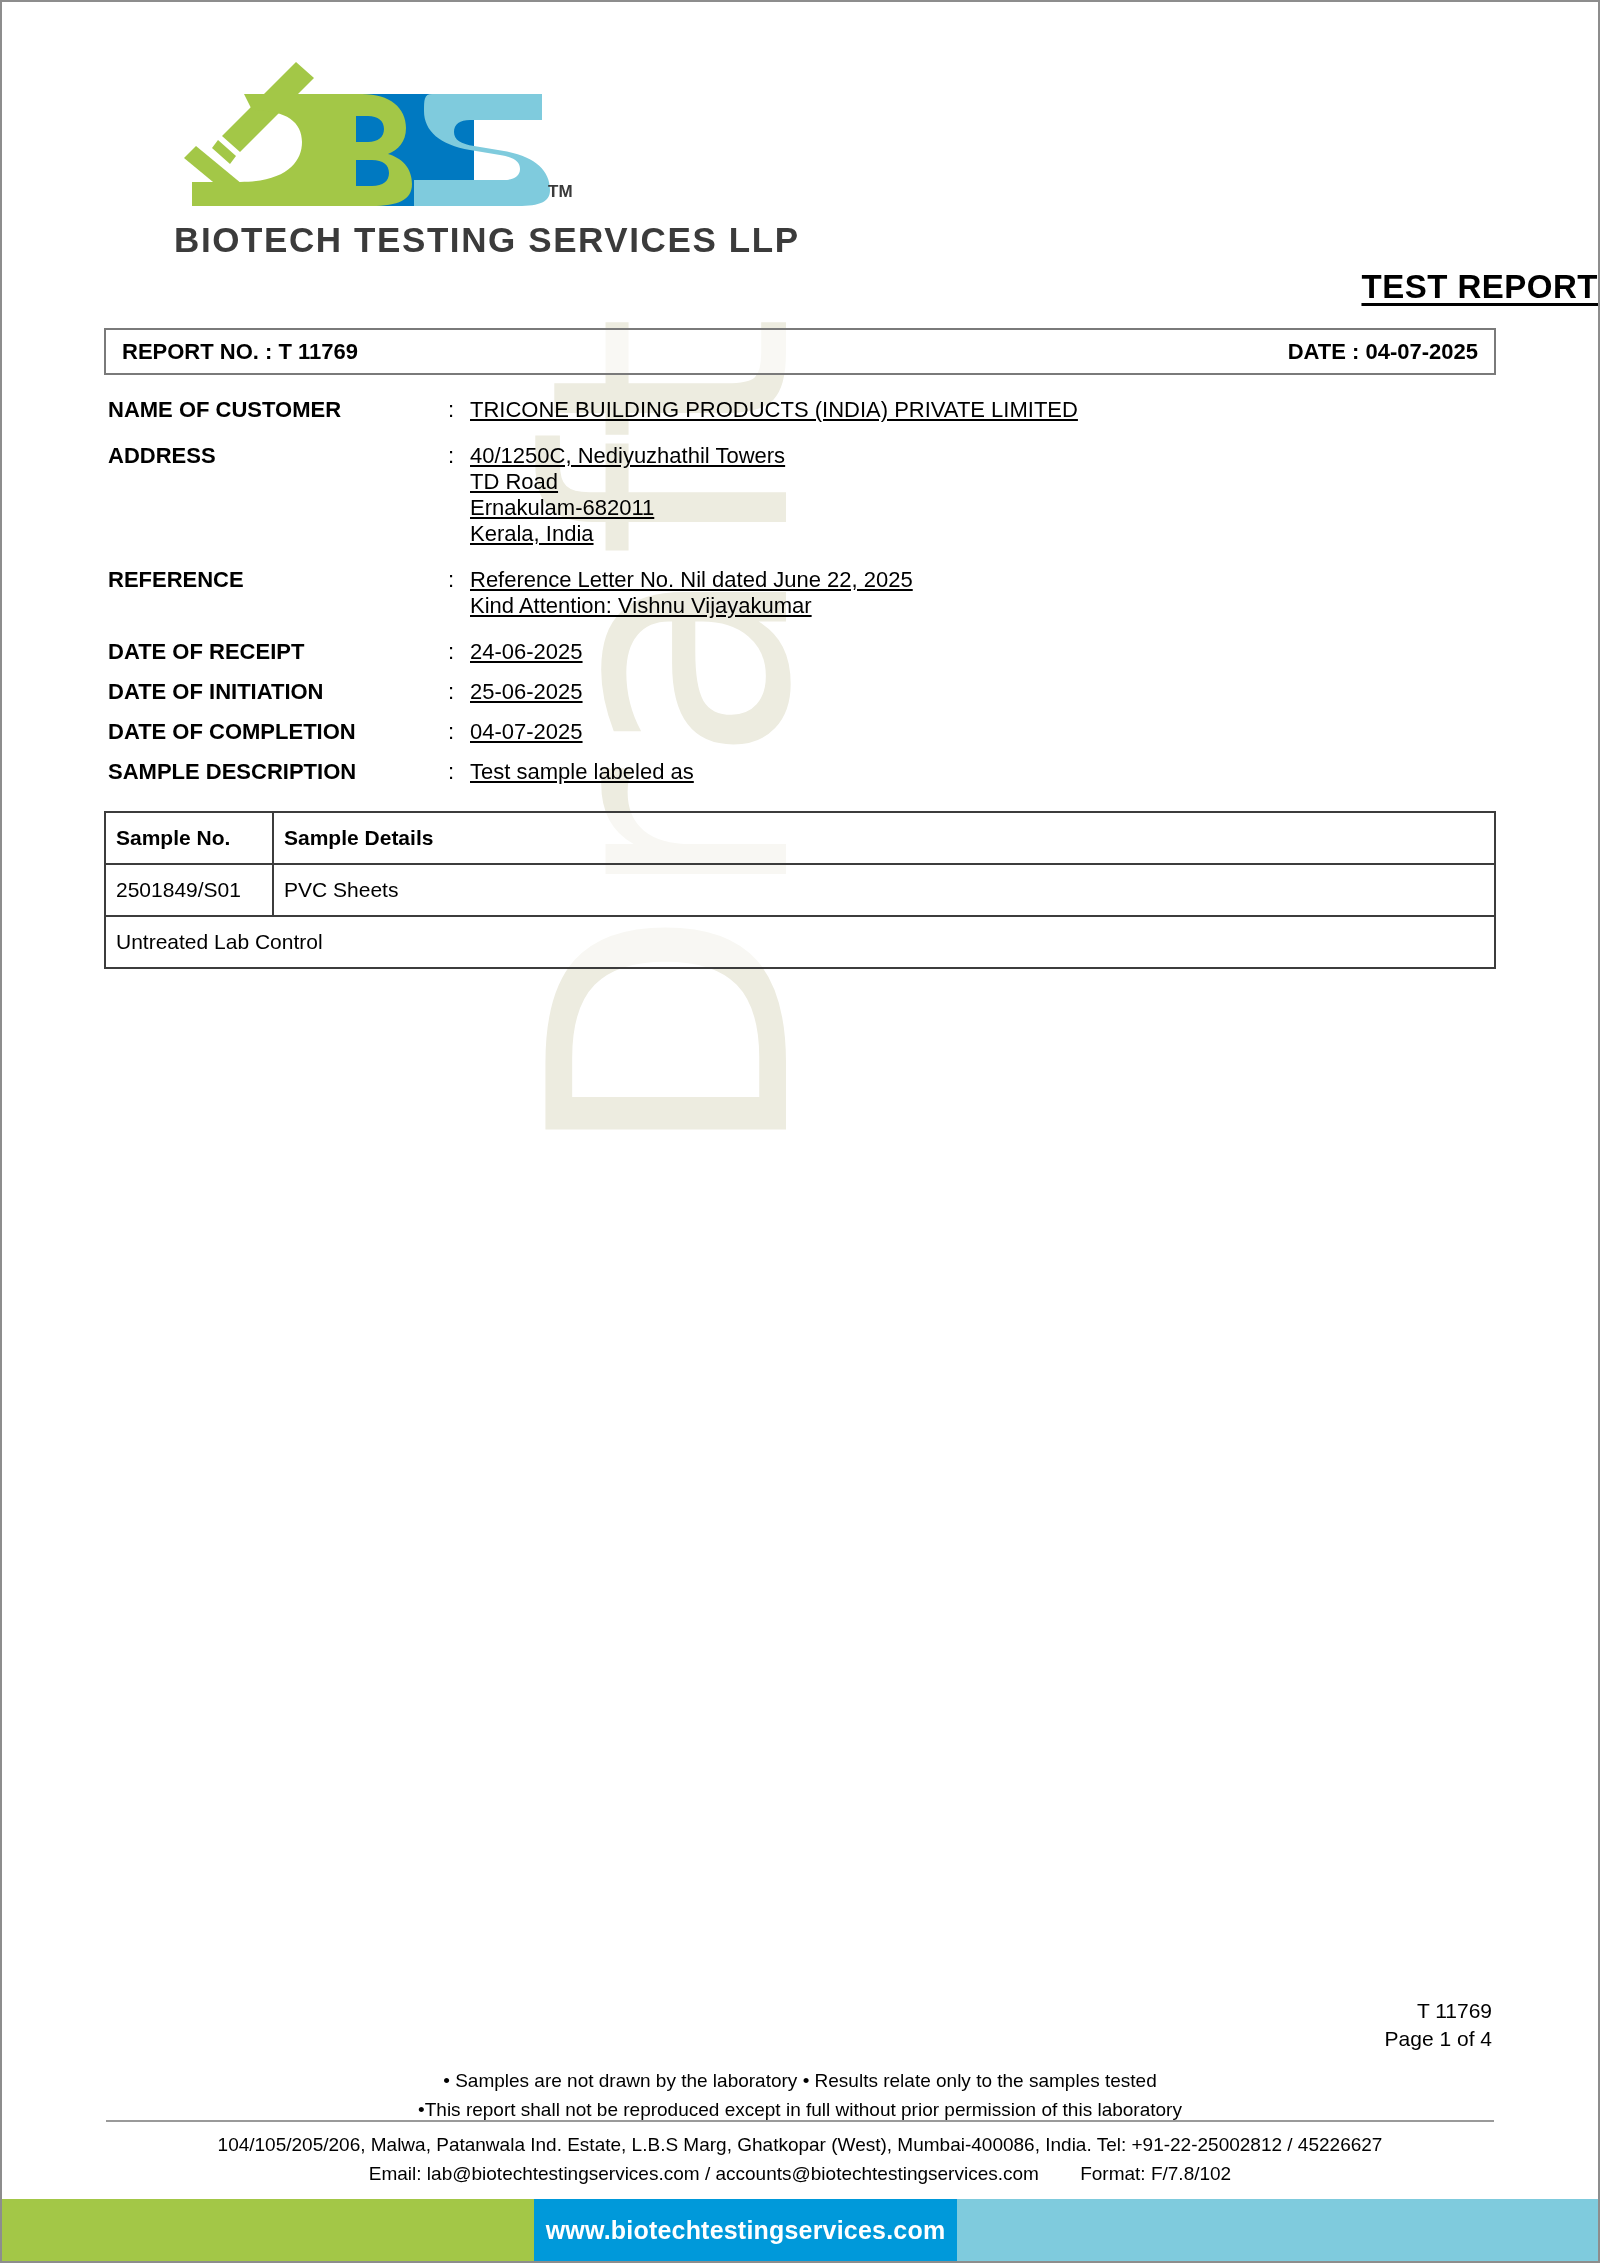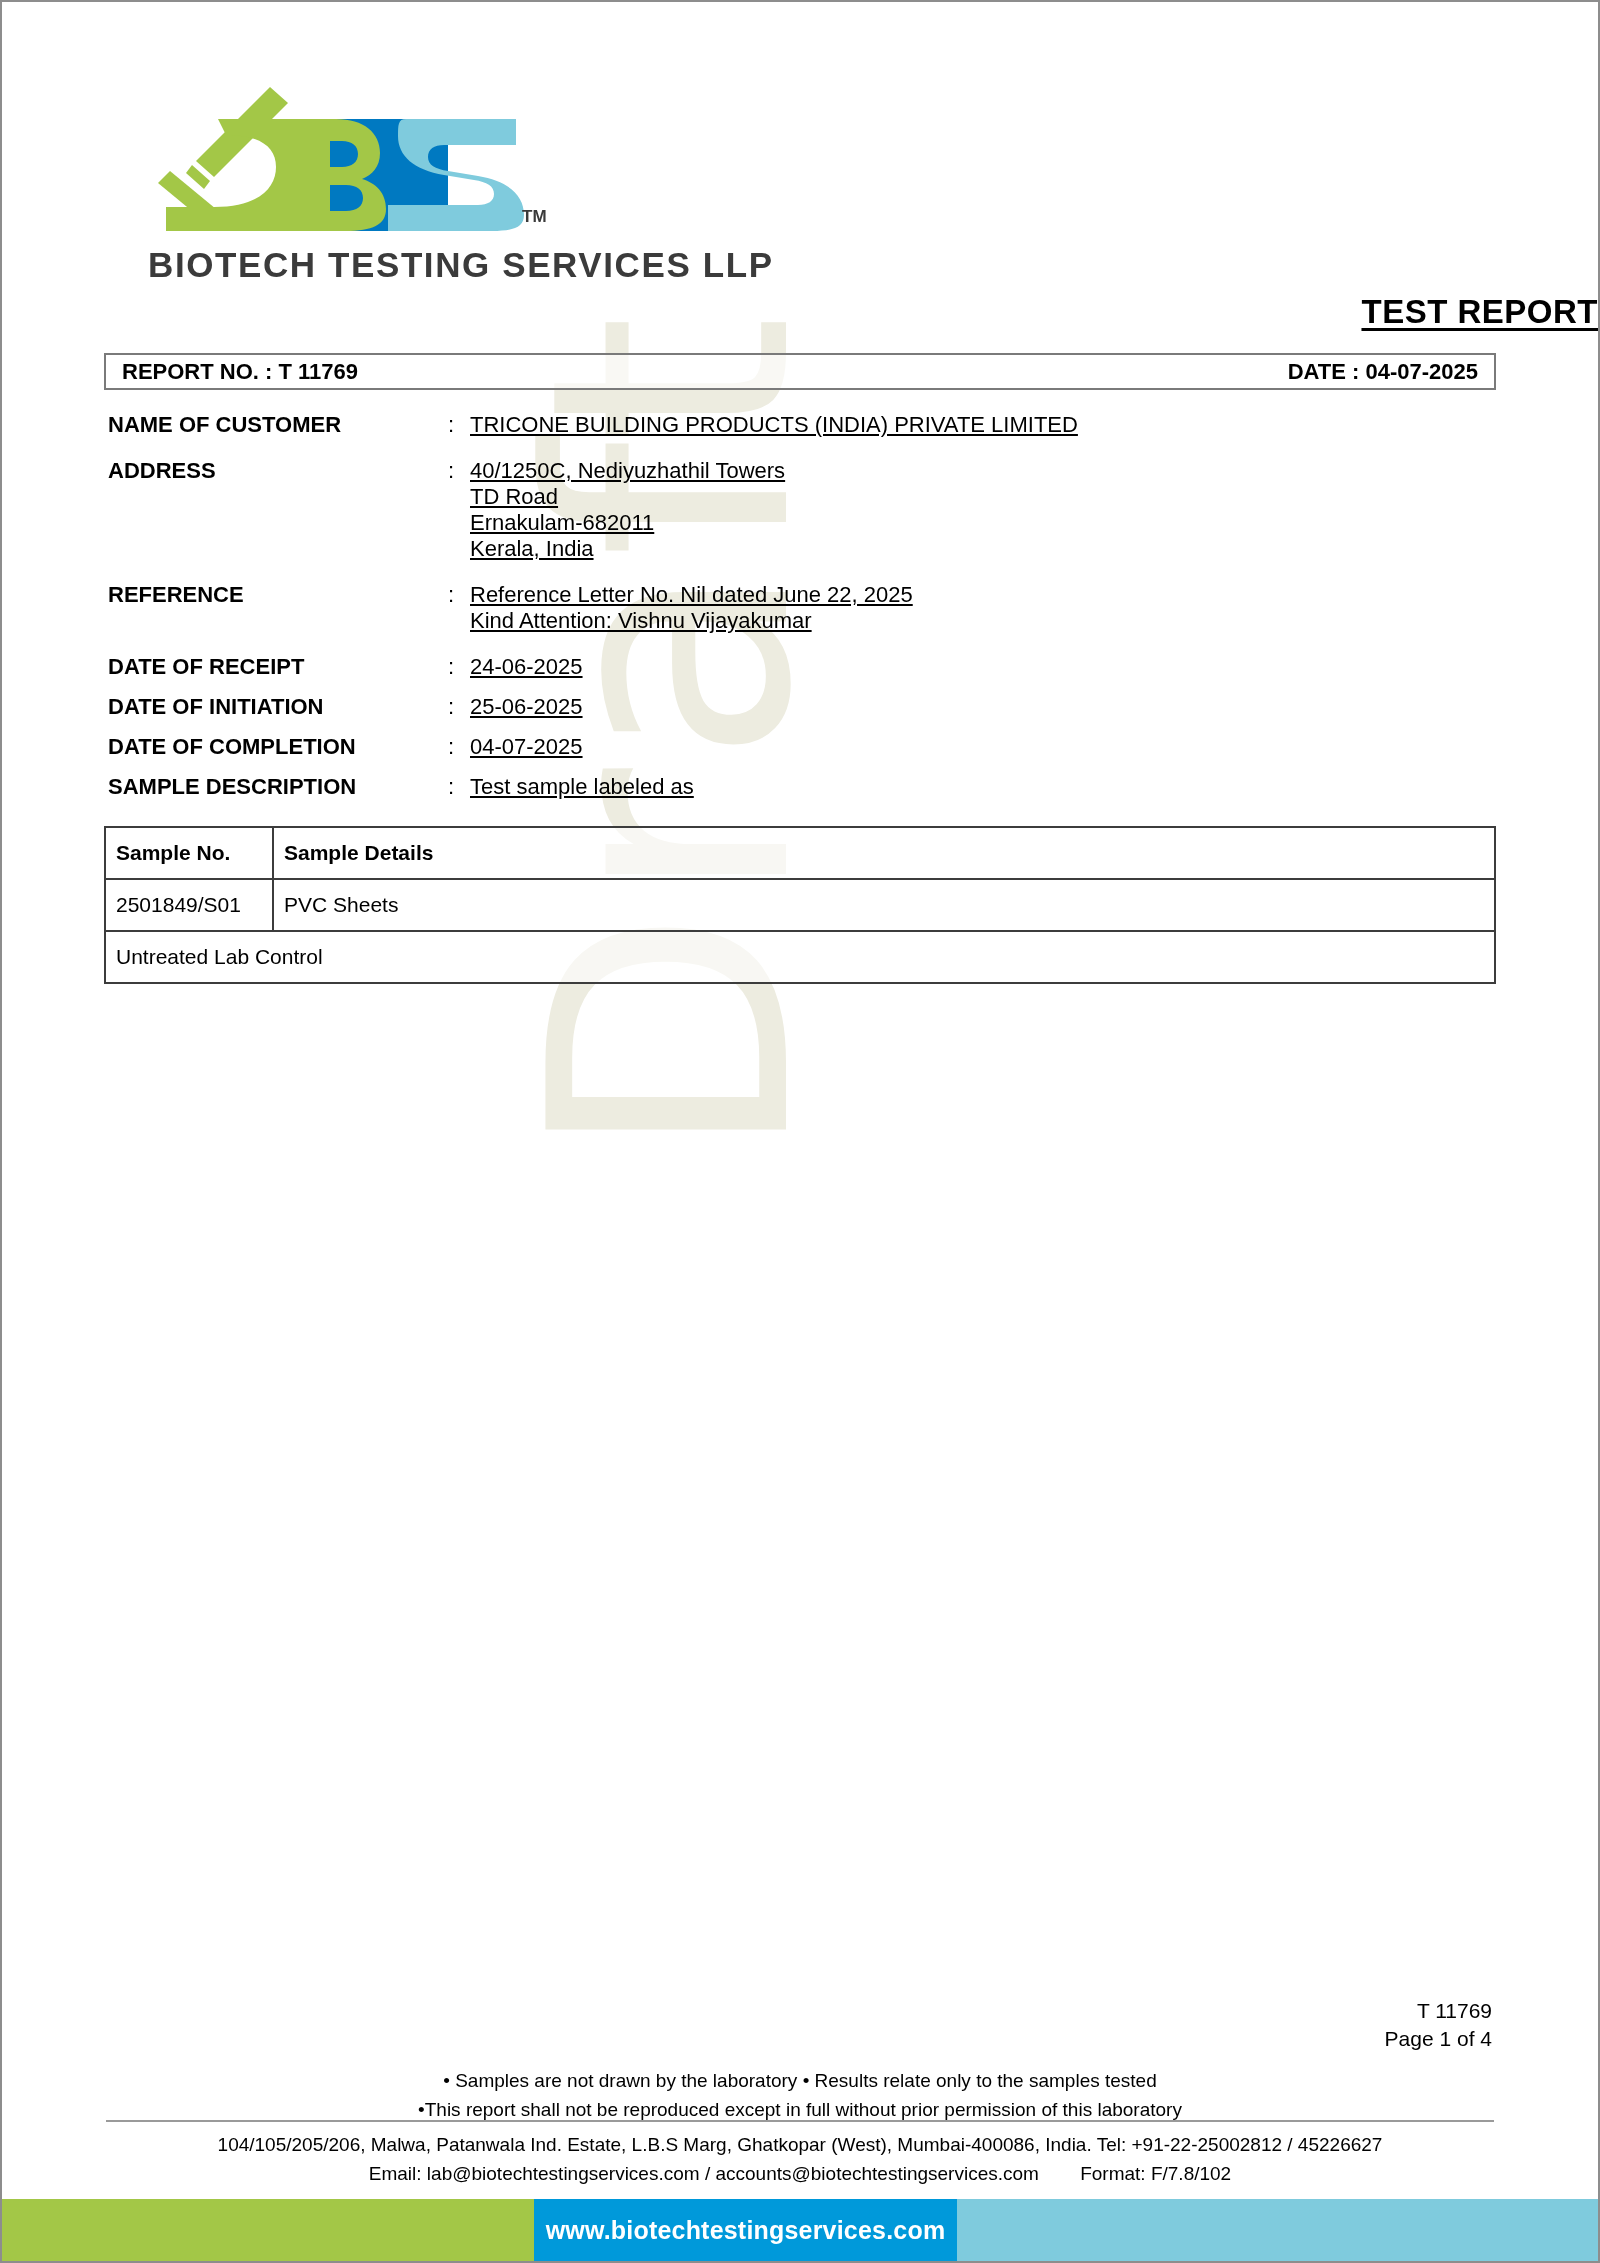"TM" .header { margin-left: none -> 26px; padding-top: 77px -> 52px }
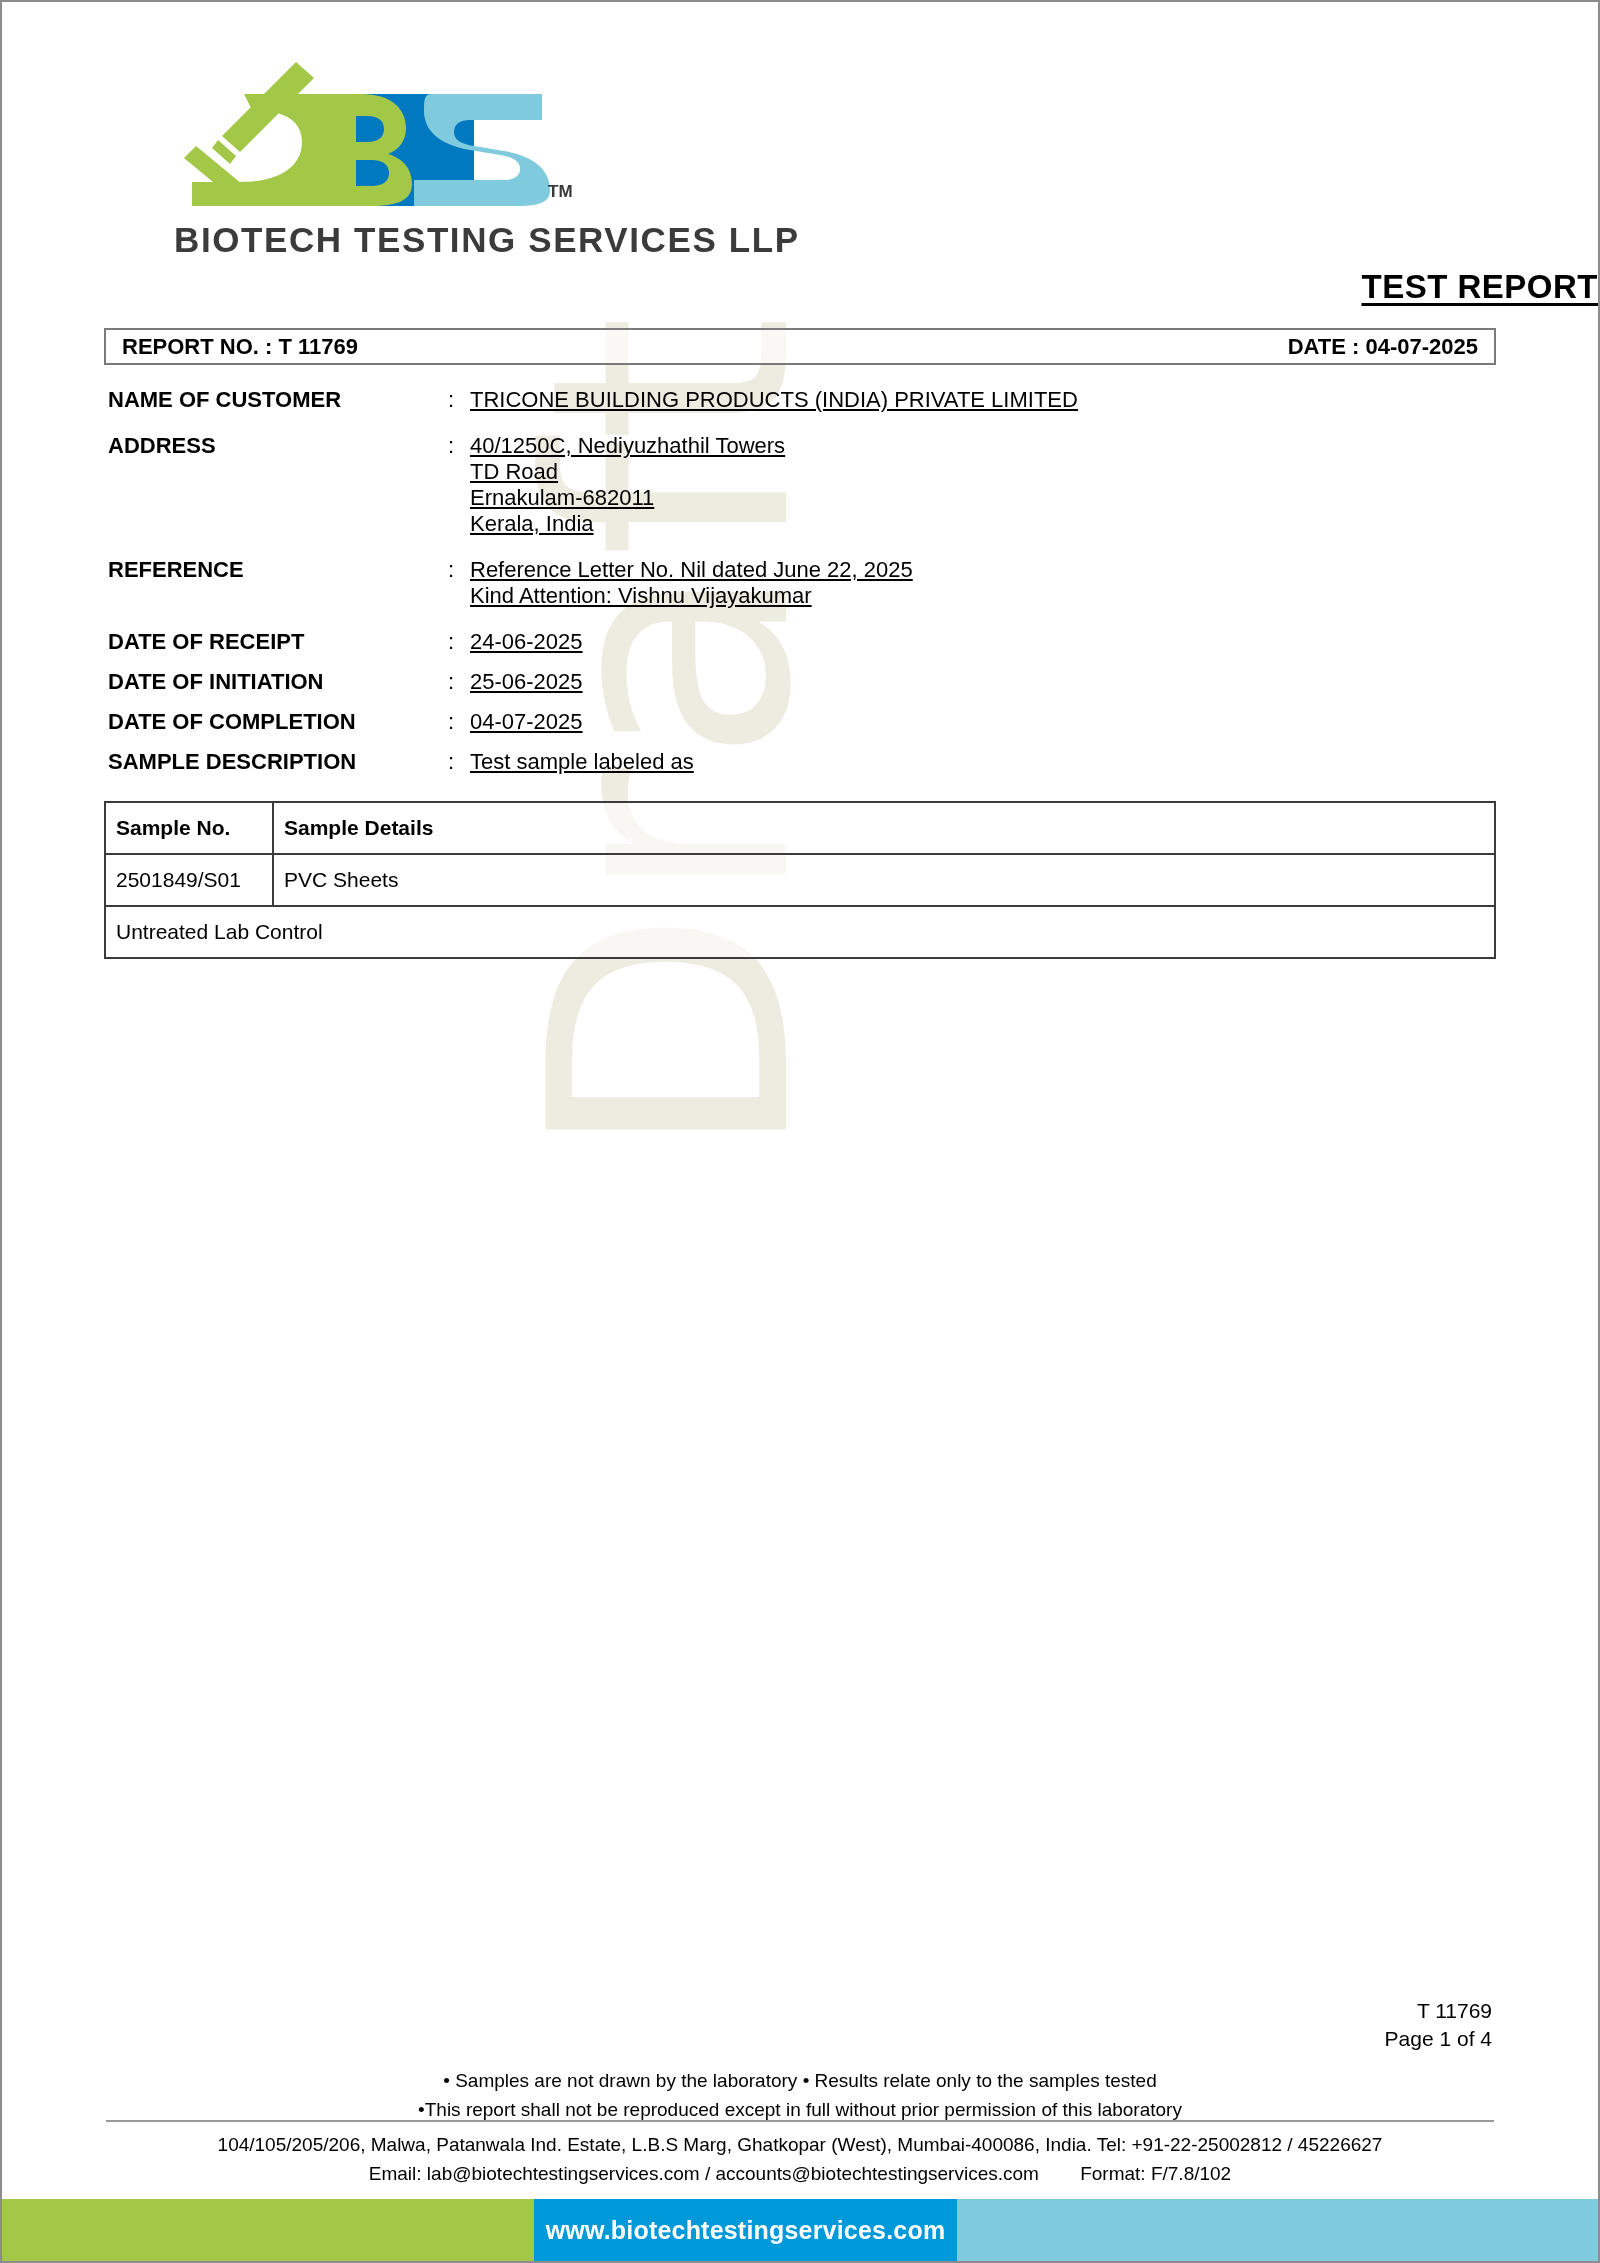"REPORT NO. : T 11769" .report-box { height: 37px -> 47px }
